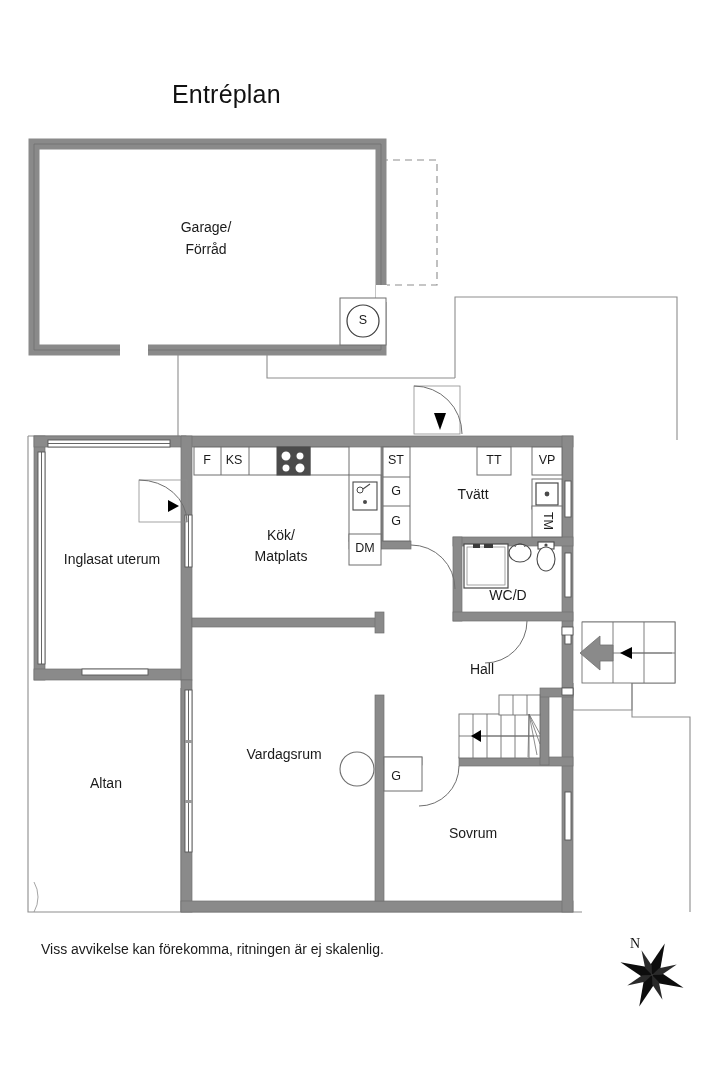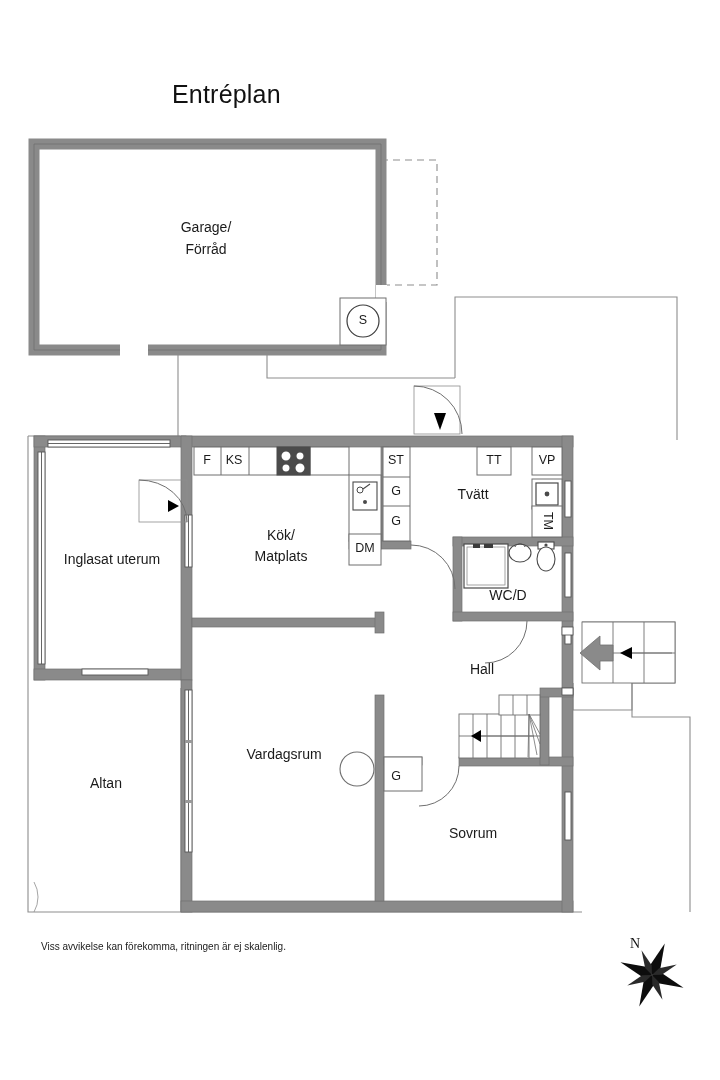"Viss avvikelse kan förekomma, ritningen" #disclaimer-note { font-size: 10px -> 14px }
